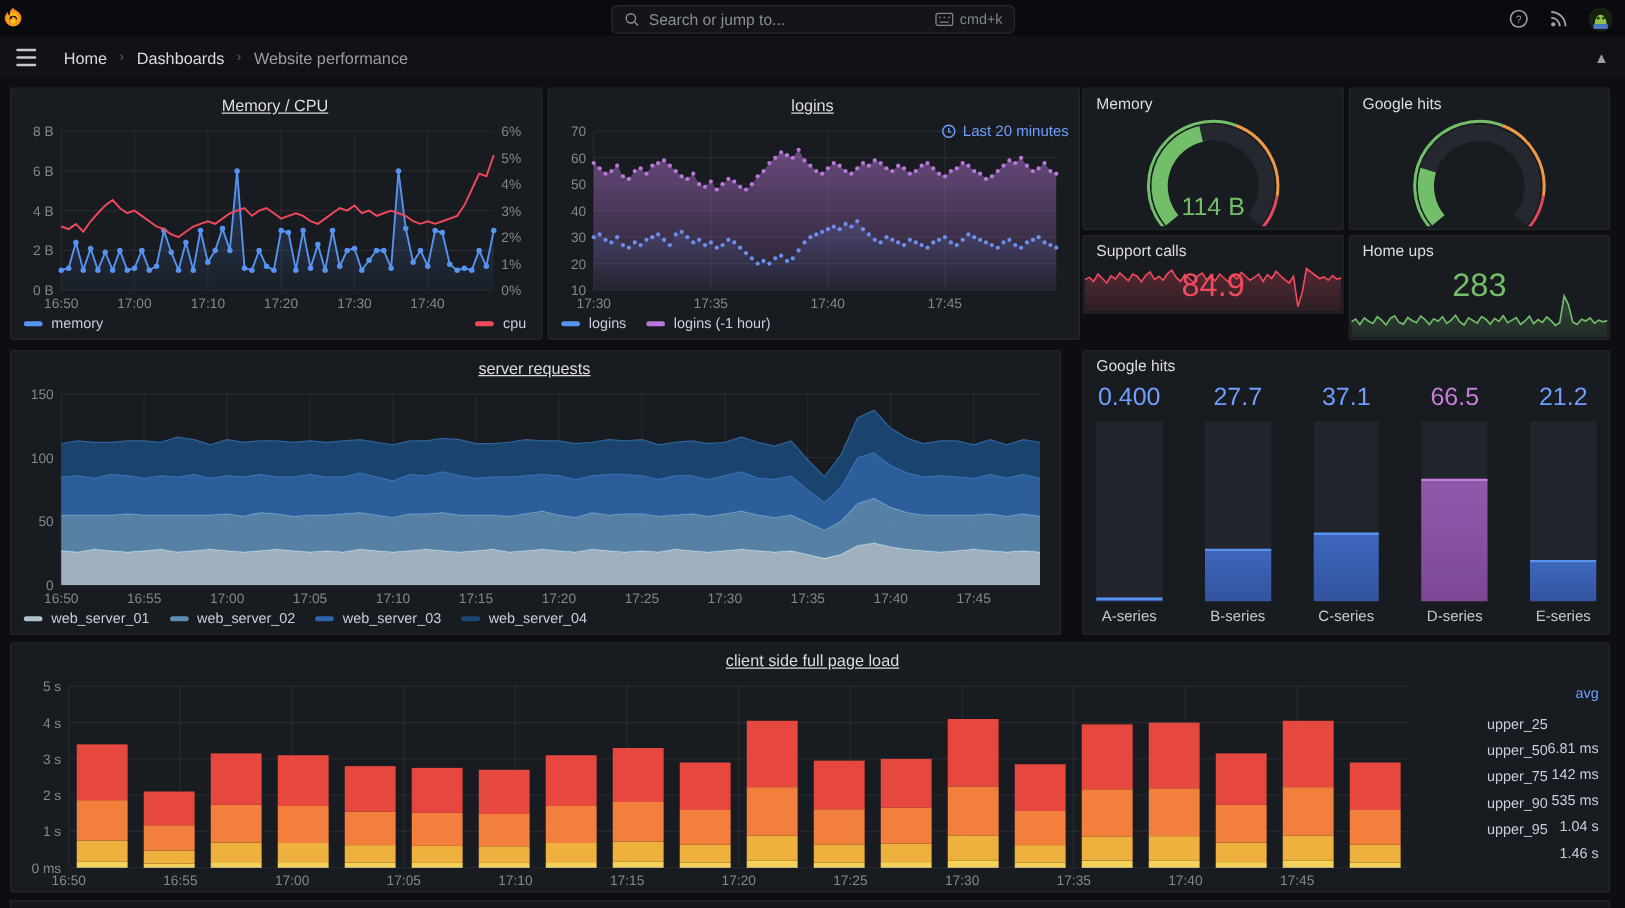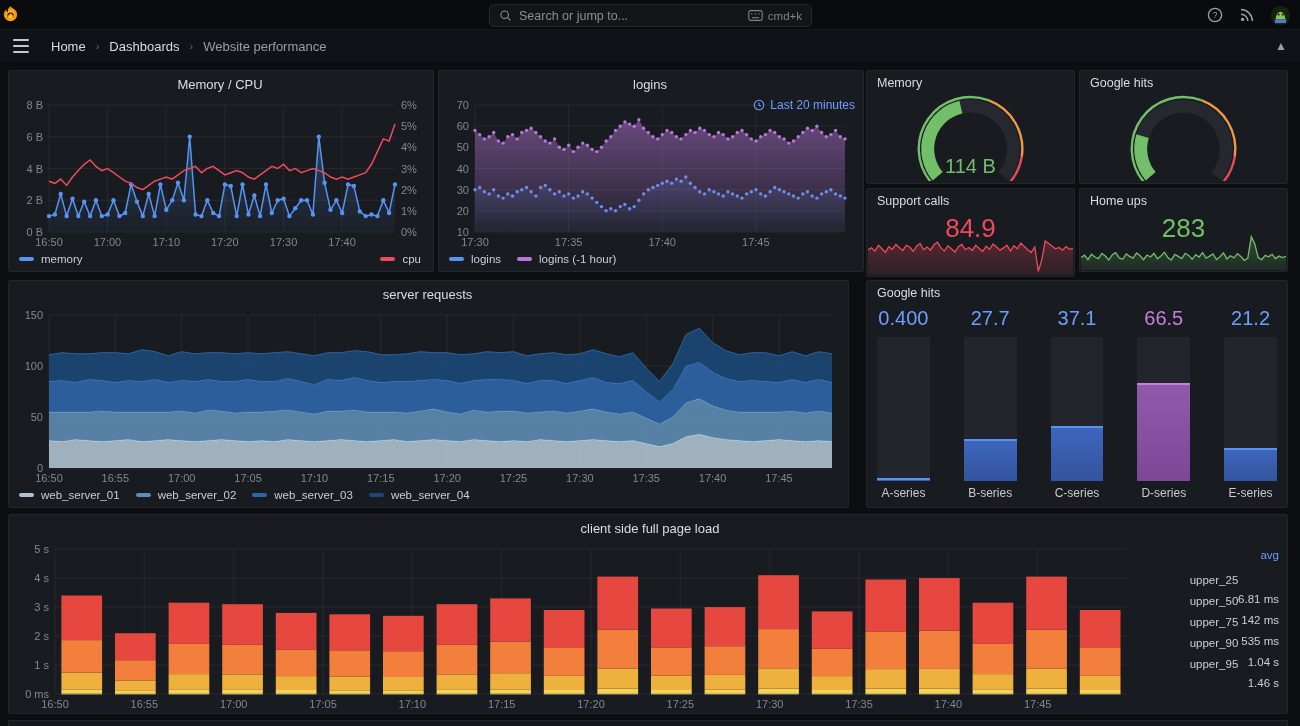"Memory / CPU" .ptitle-c { text-decoration: none -> underline }
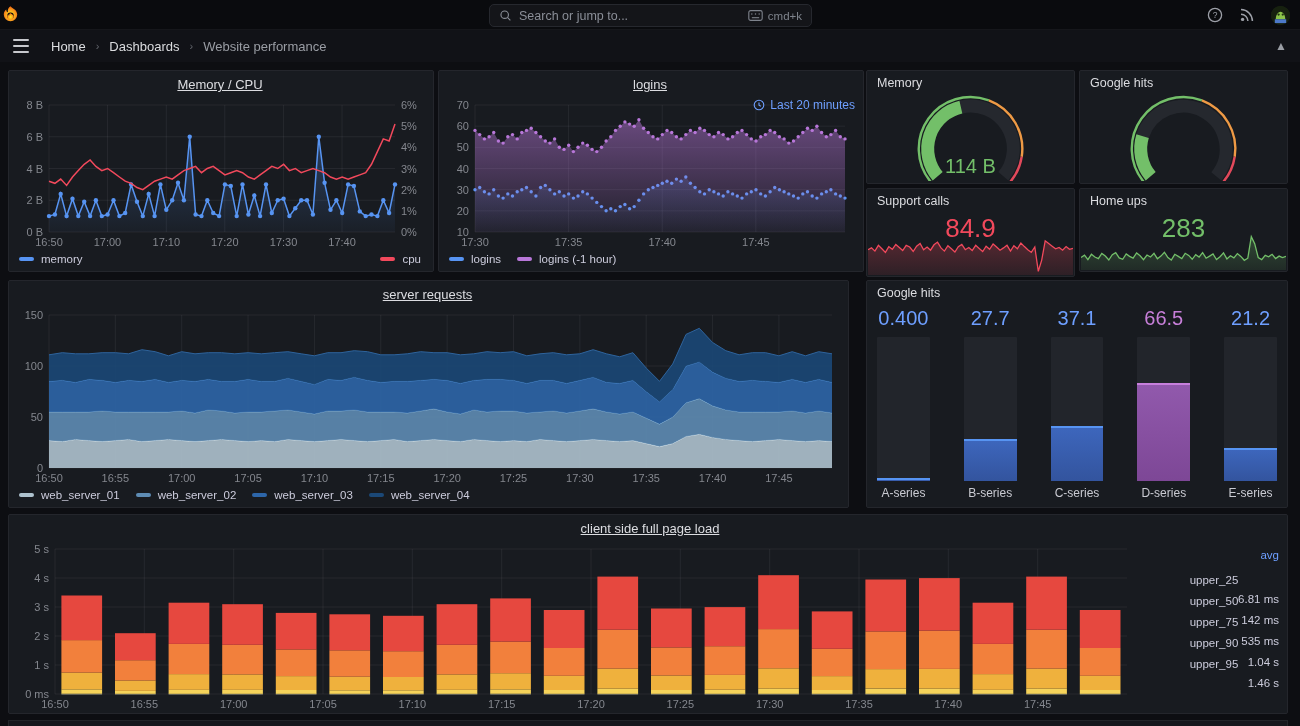"Support calls" section.panel { height: 89px -> 63px }
